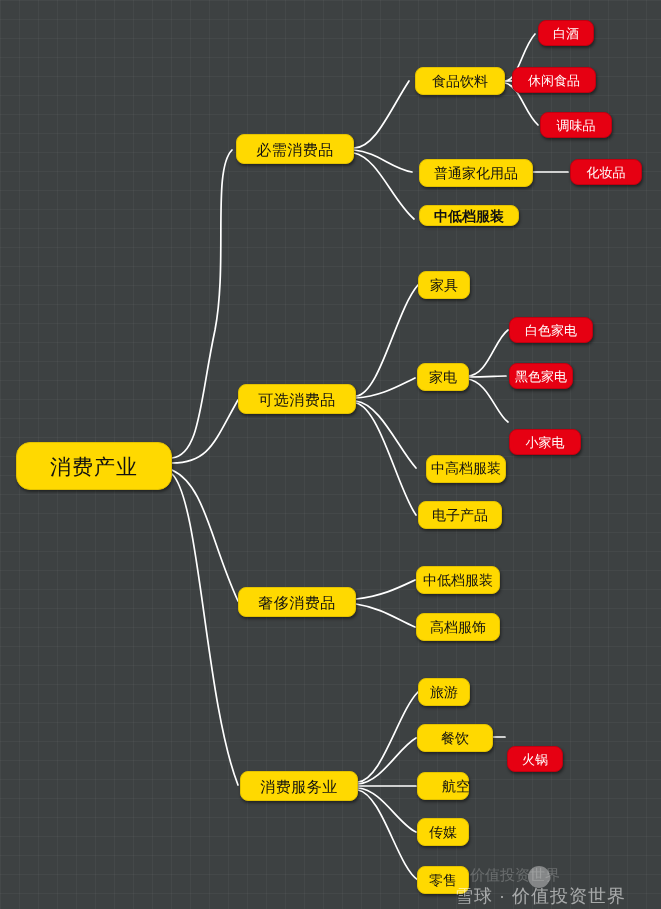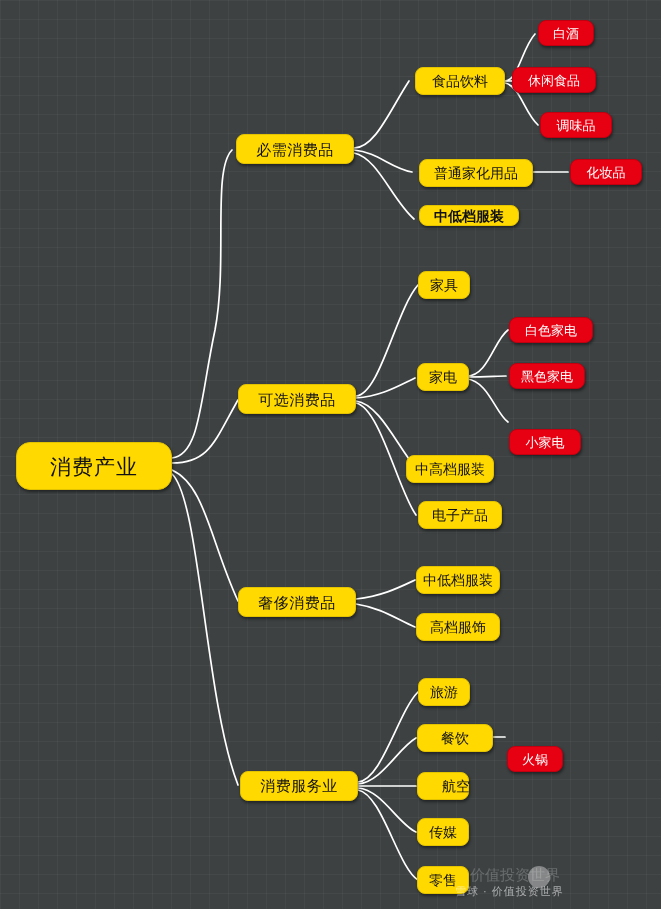"黑色家电" div.node { width: 76px -> 64px }
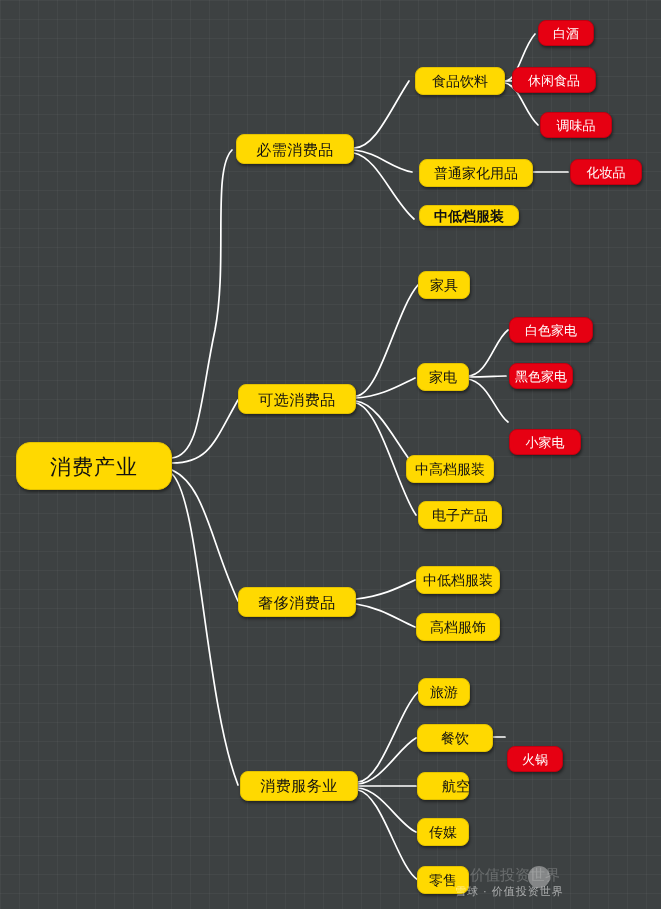"中高档服装" div.node { font-family: none -> Liberation Serif, serif; left: 406px -> 426px; width: 88px -> 80px }
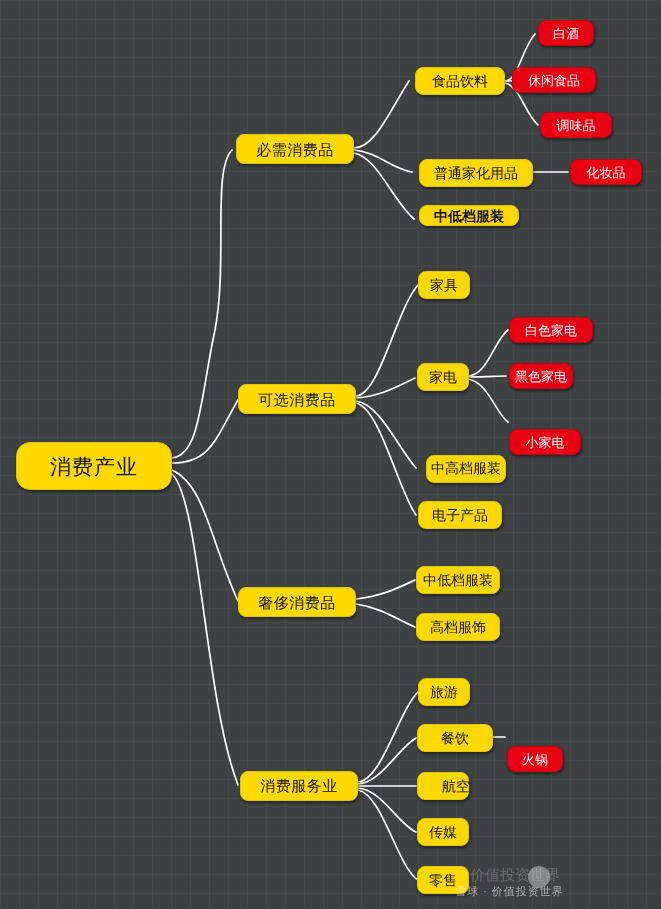"消费服务业" div.node { font-family: Liberation Serif, serif -> none }
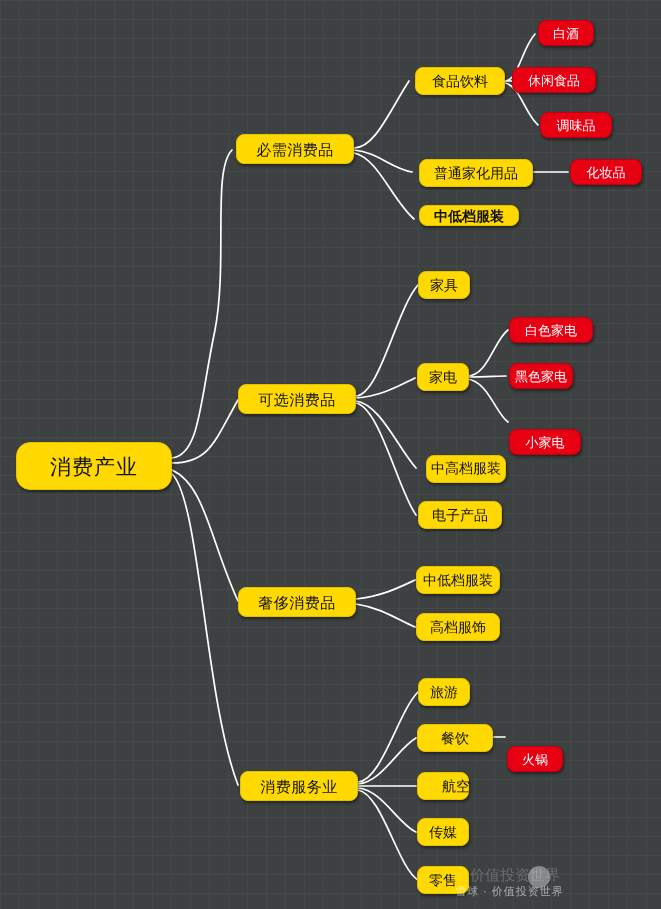"雪球 · 价值投资世界" .watermark { font-size: 11px -> 18px }
